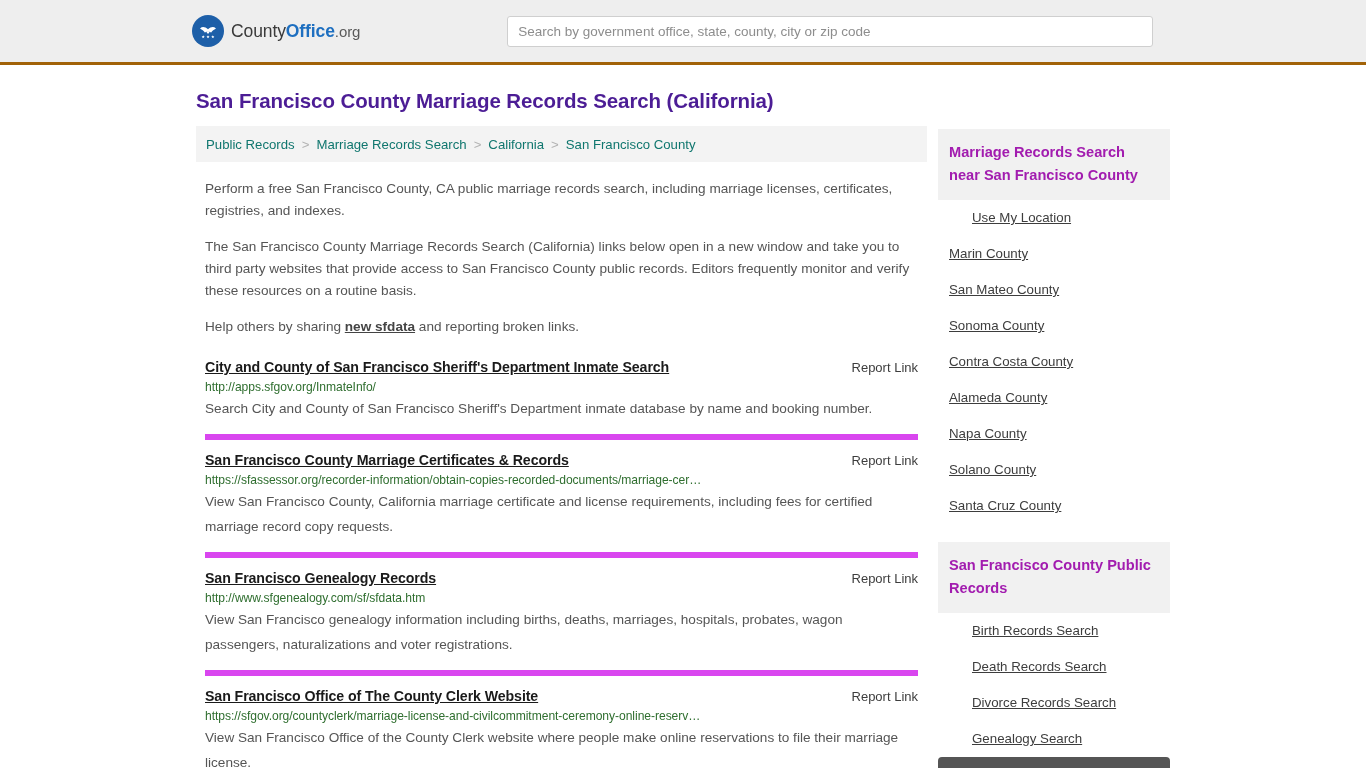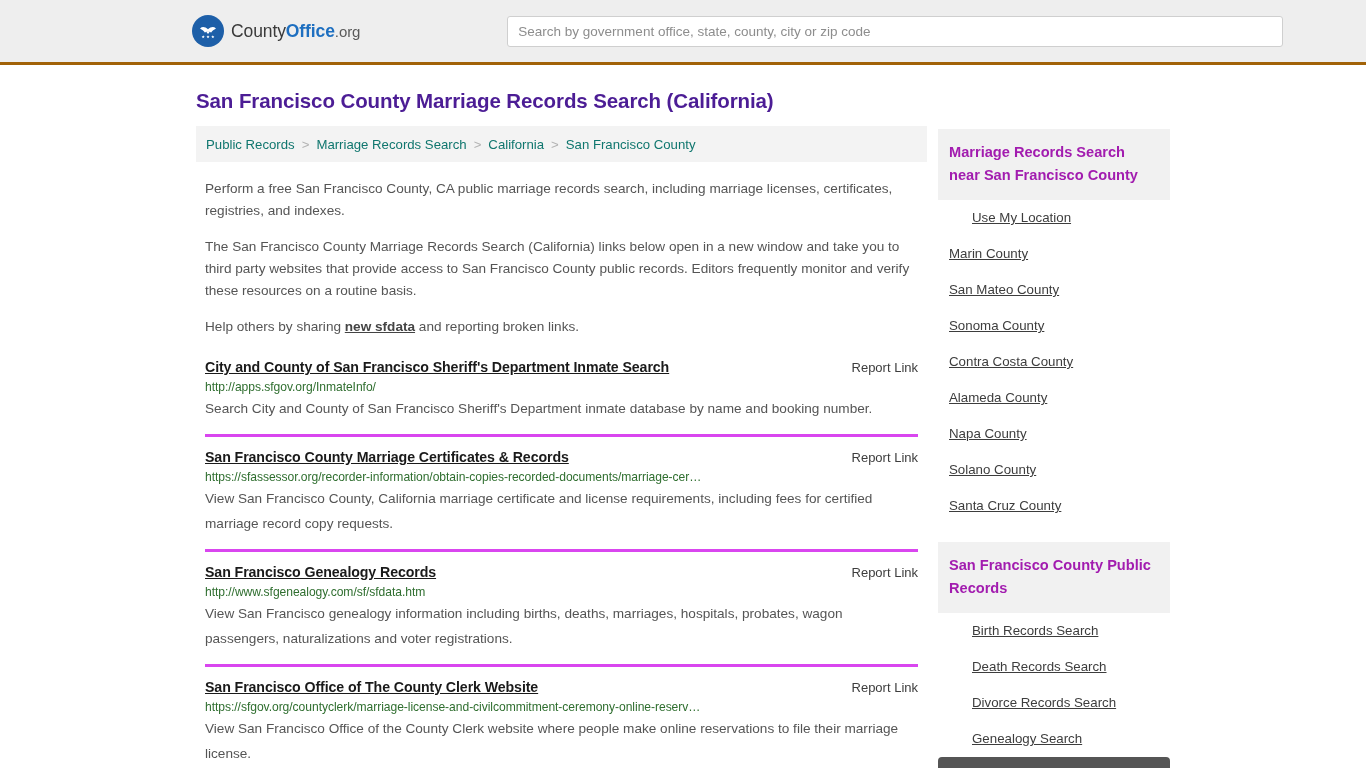"Search by government office, state," .search-input { width: 776px -> 646px }
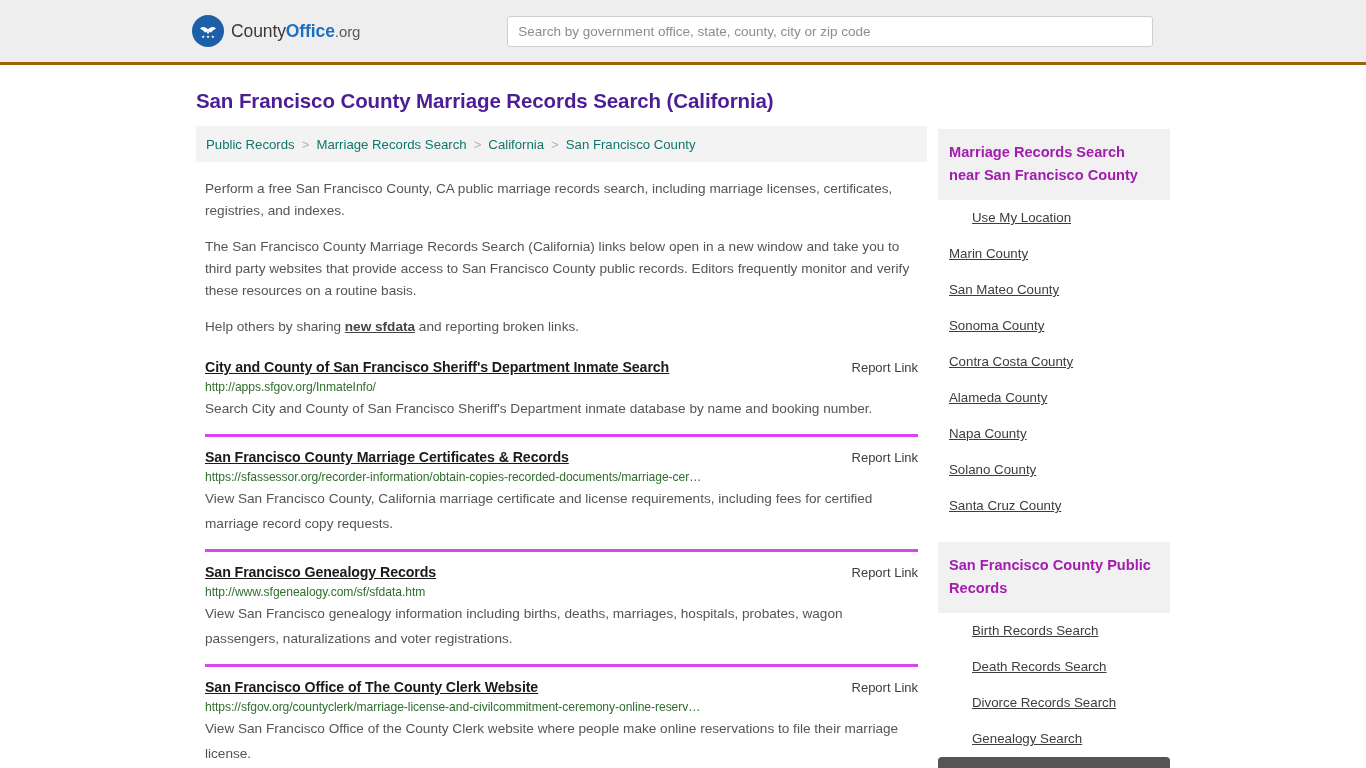"San Francisco County Marriage" .result { border-top: 3px solid #d946ef -> 6px solid #d946ef }
